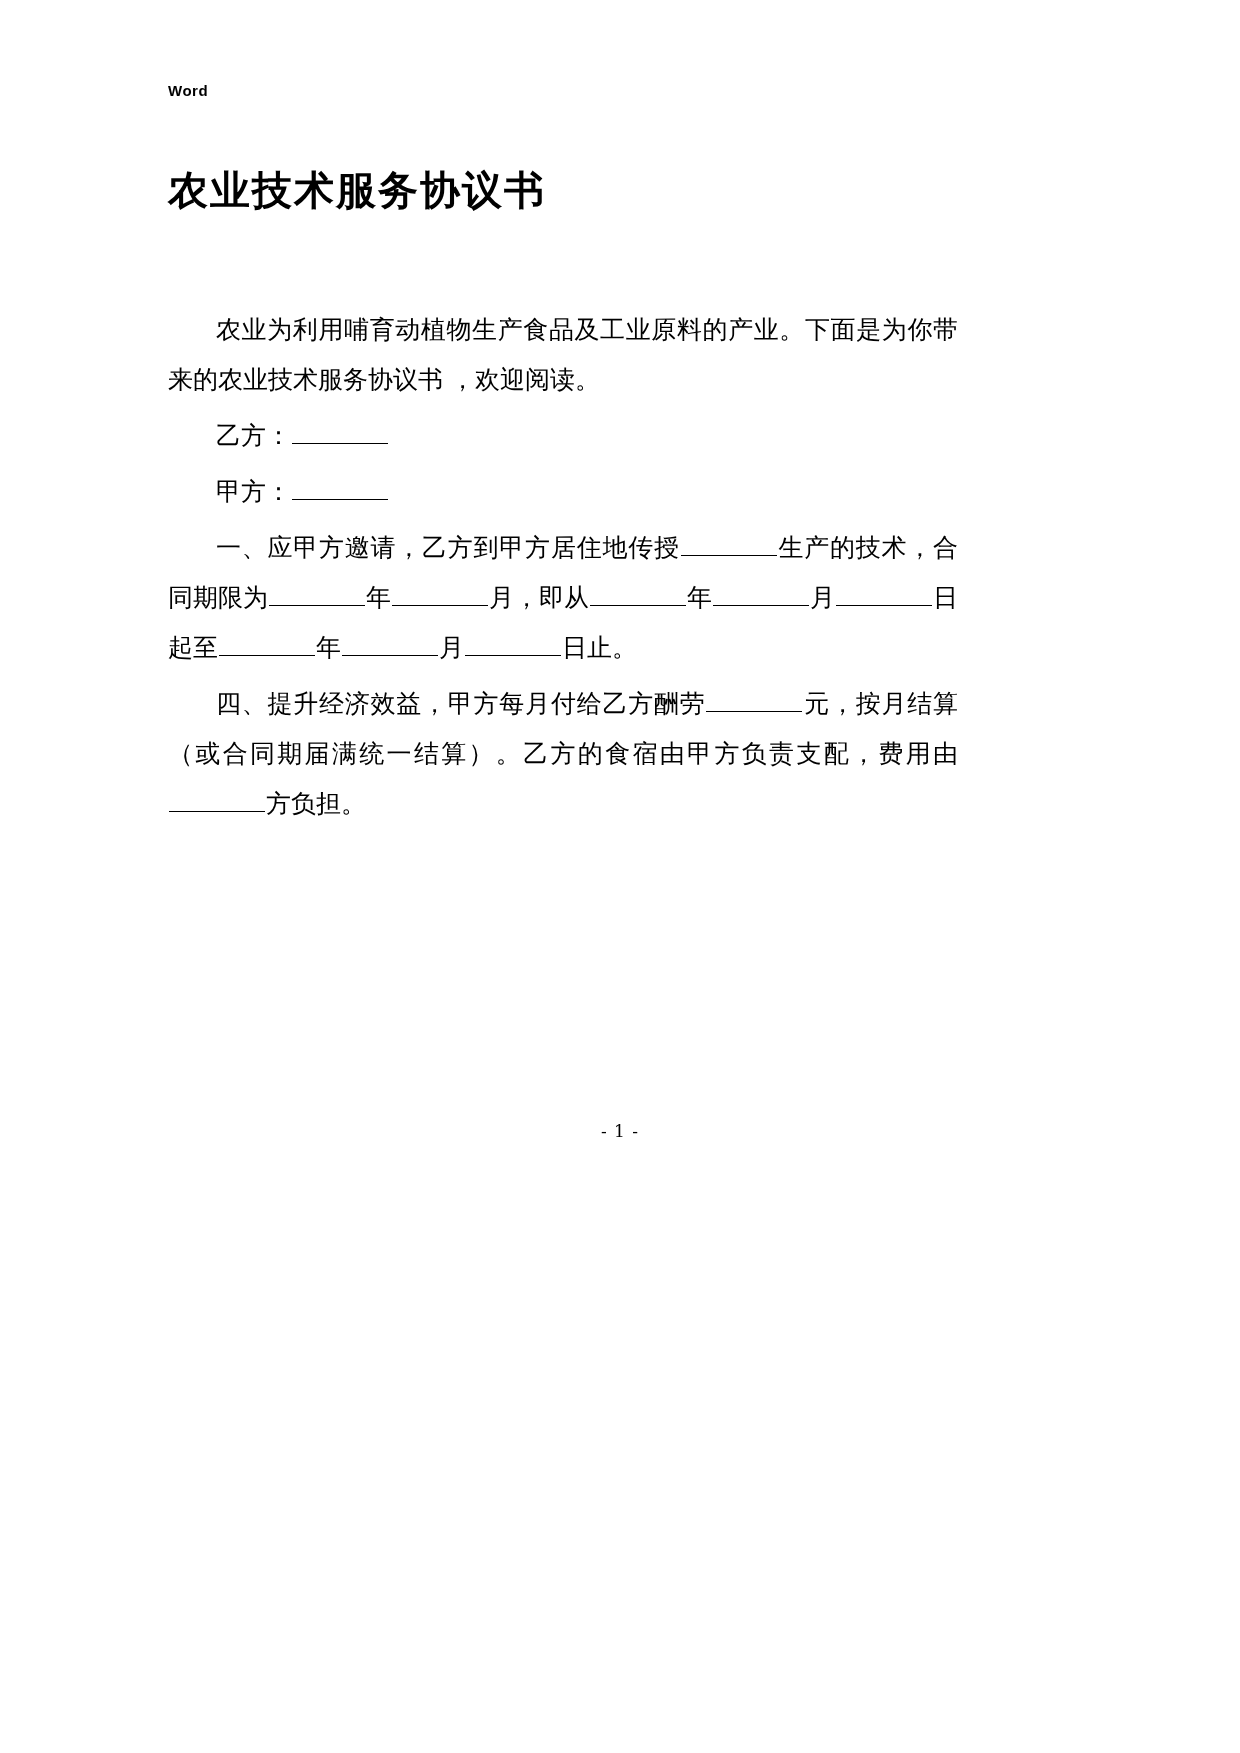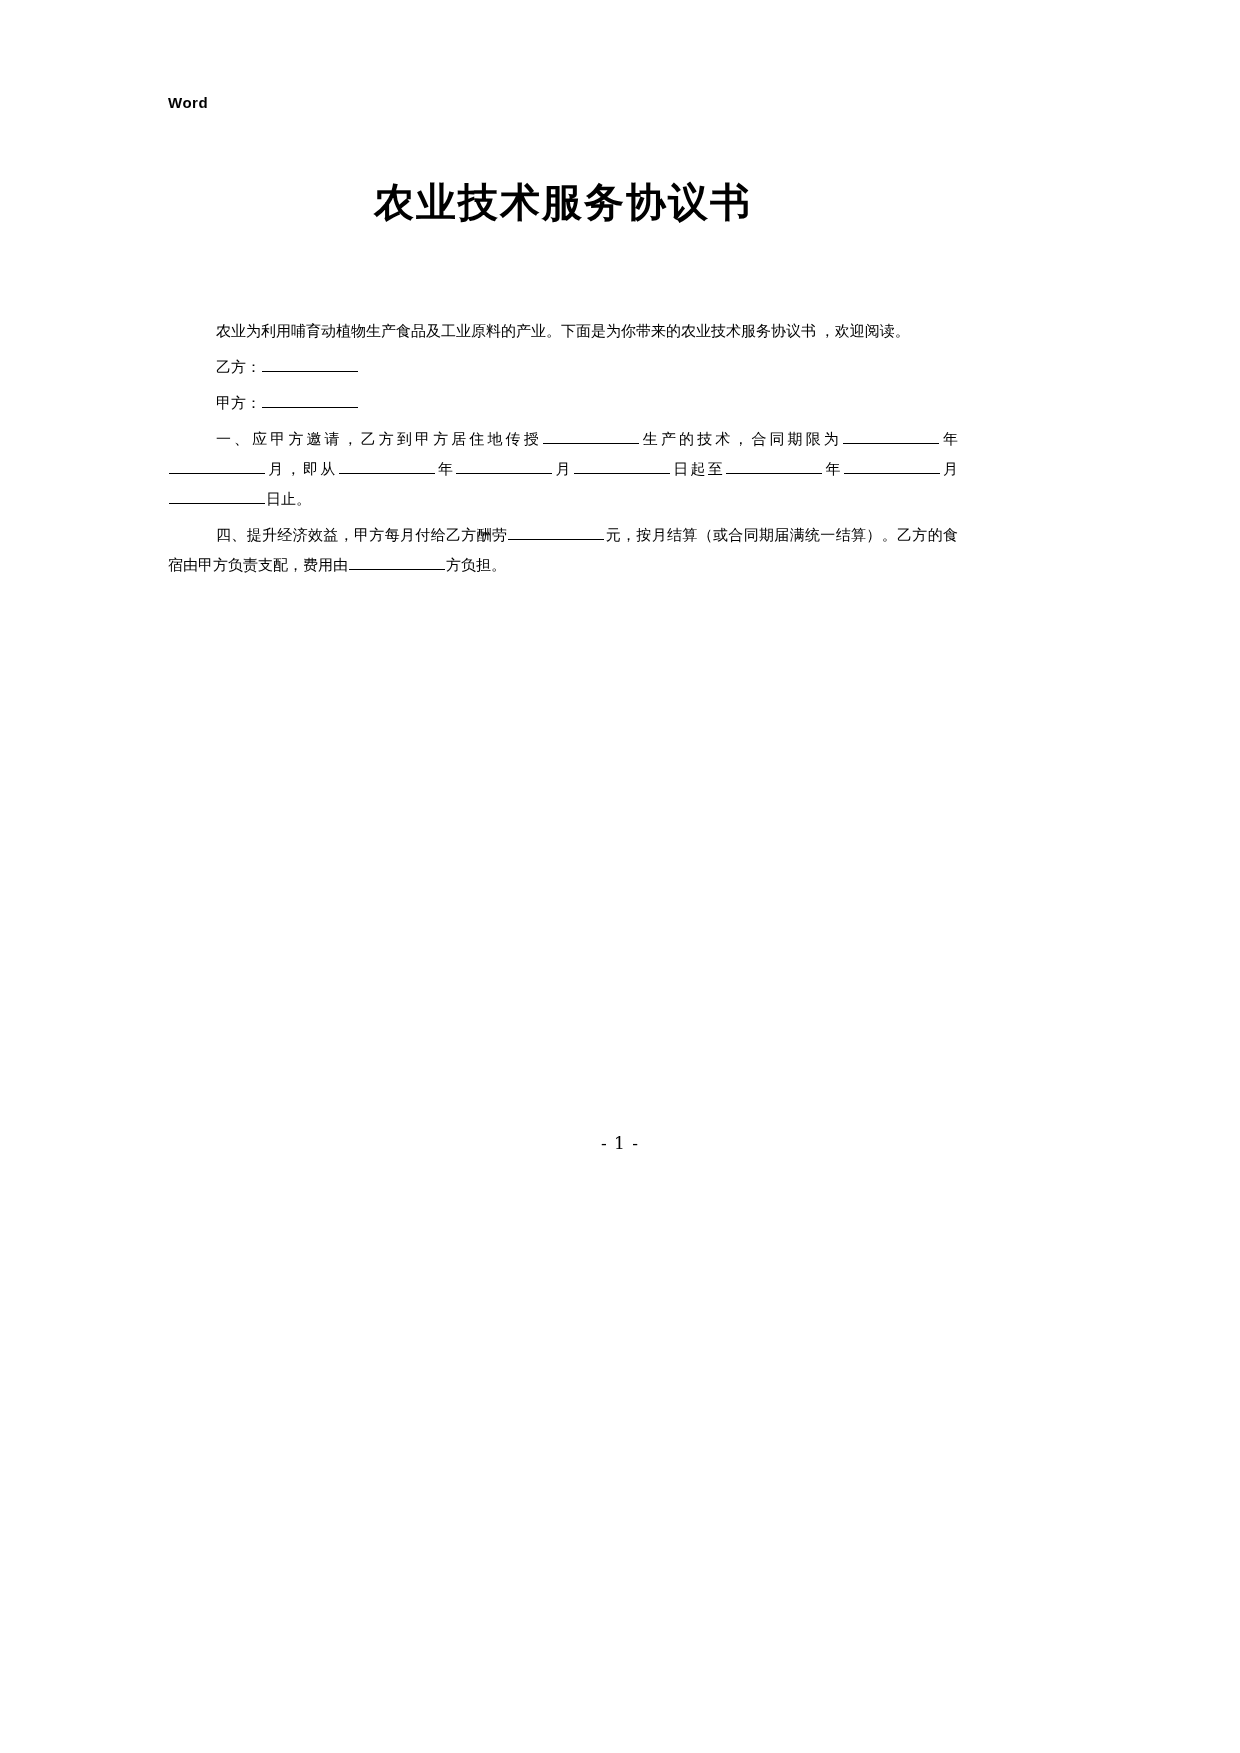"Word" .page { margin: 16px auto -> 4px auto }
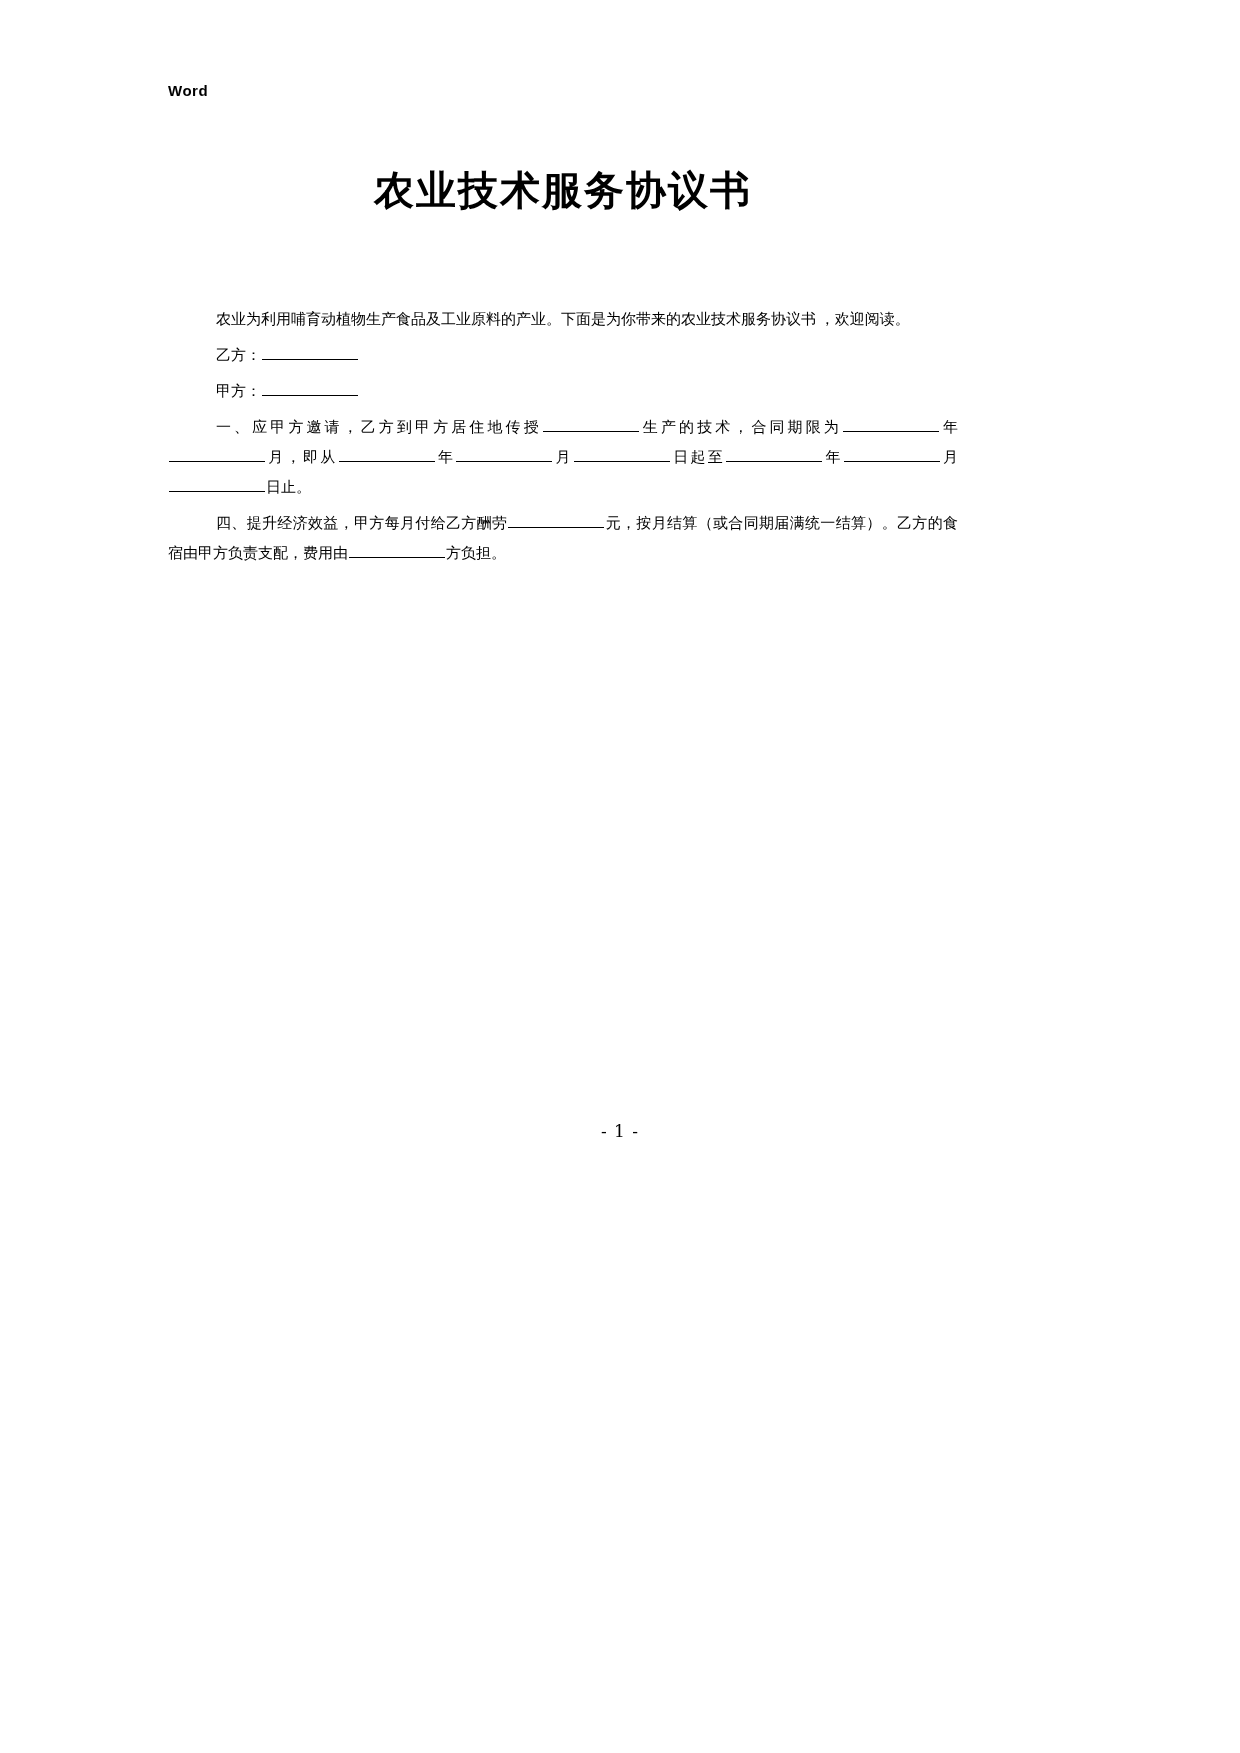"农业技术服务协议书" .doc-title { text-align: center -> none }
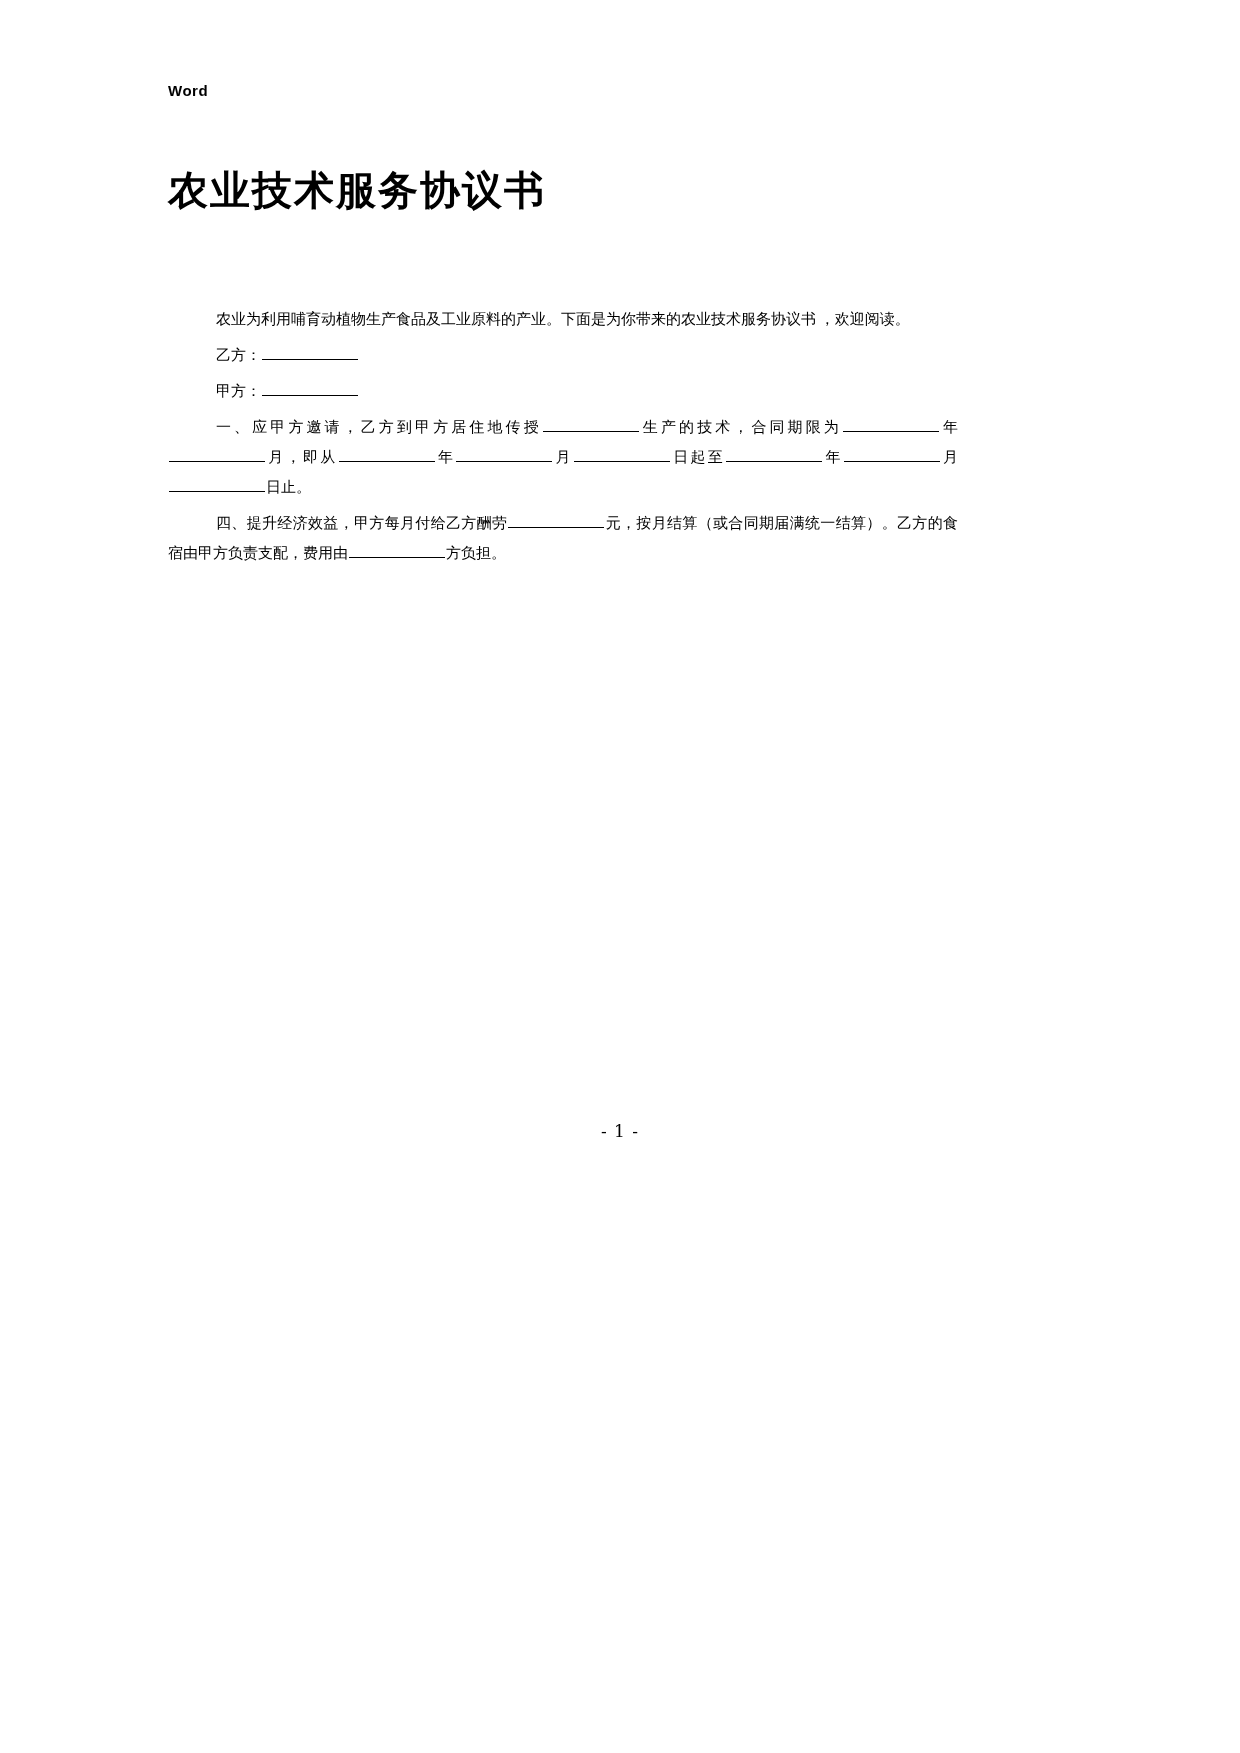"农业为利用哺育动植物生产食品及工业原料的产业。下面是为你带来的农业技术服务协议书" p.para { font-family: Liberation Serif, serif -> Liberation Sans, sans-serif; font-size: 15px -> 25px }
